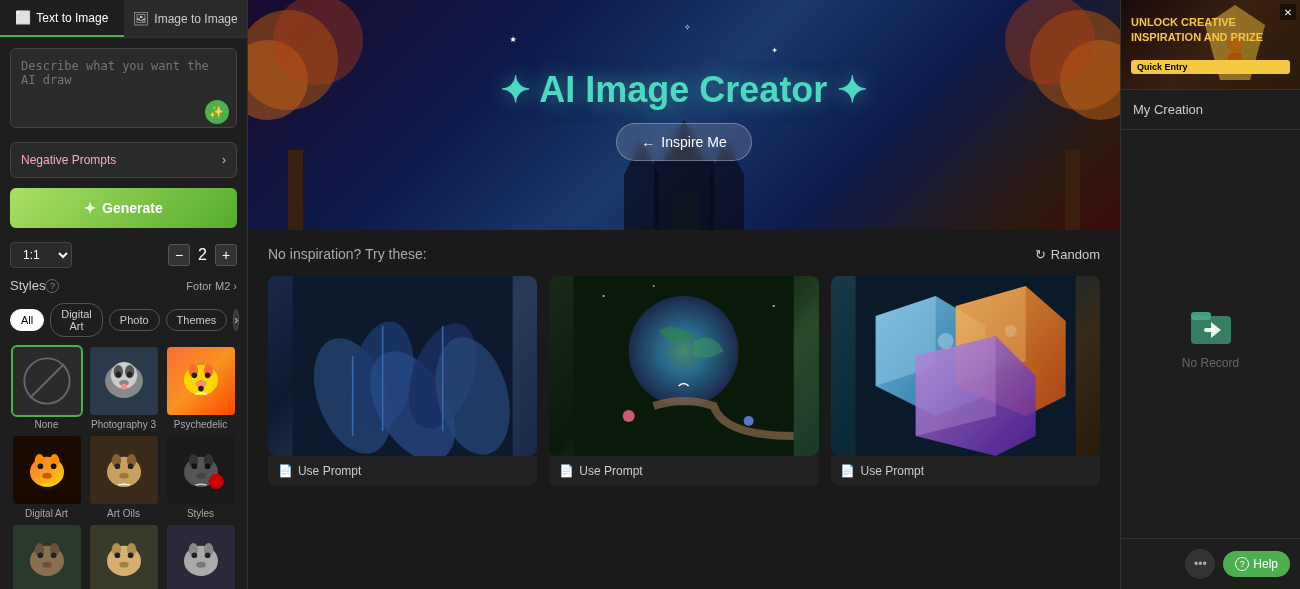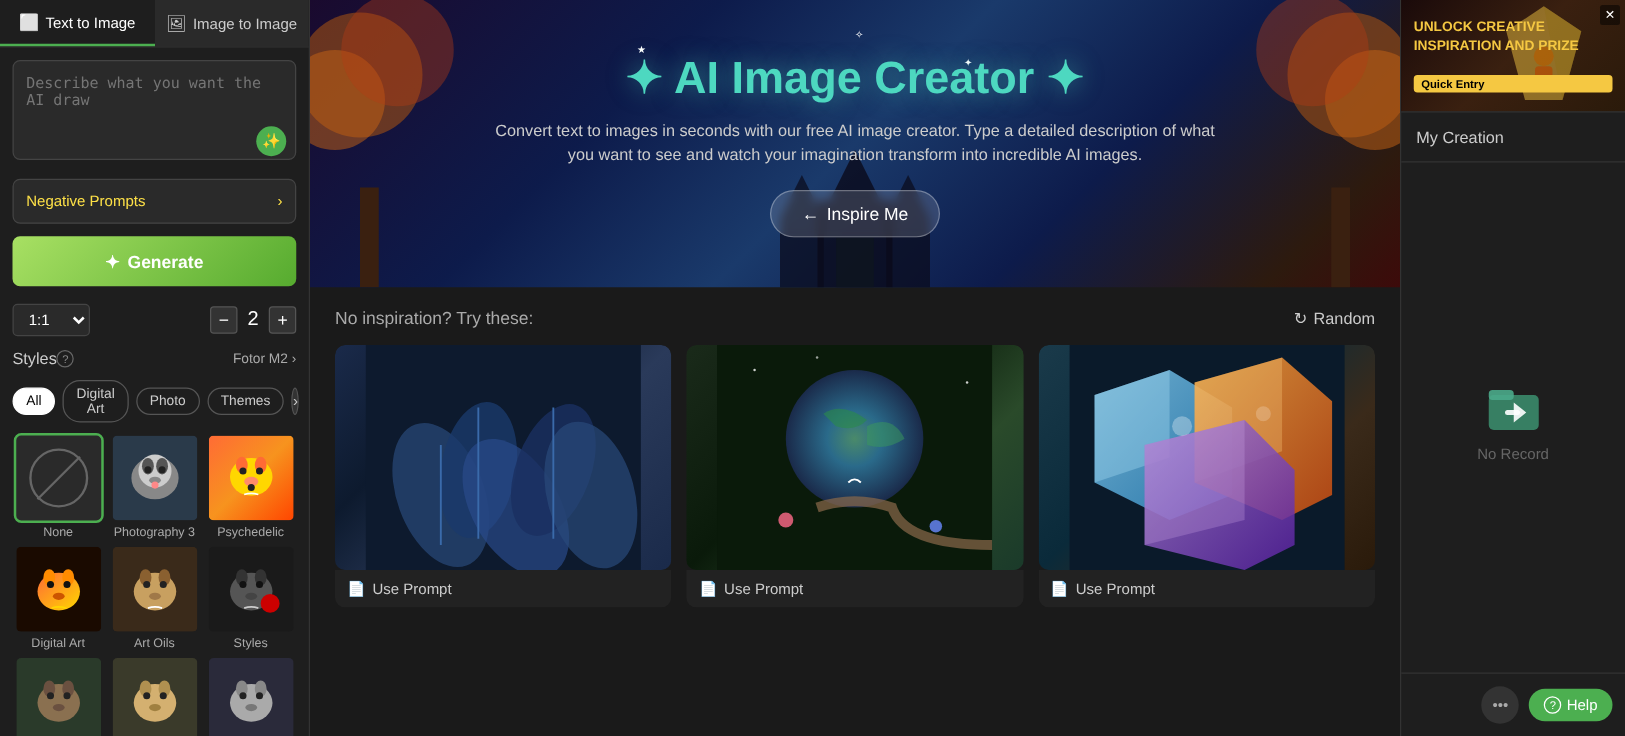"Convert text to images in" p.hero-subtitle { html: <p>Convert text to images in seconds with our free AI image creator. Type a detailed description of what you want to see and watch your imagination transform into incredible AI images.</p> -> none }
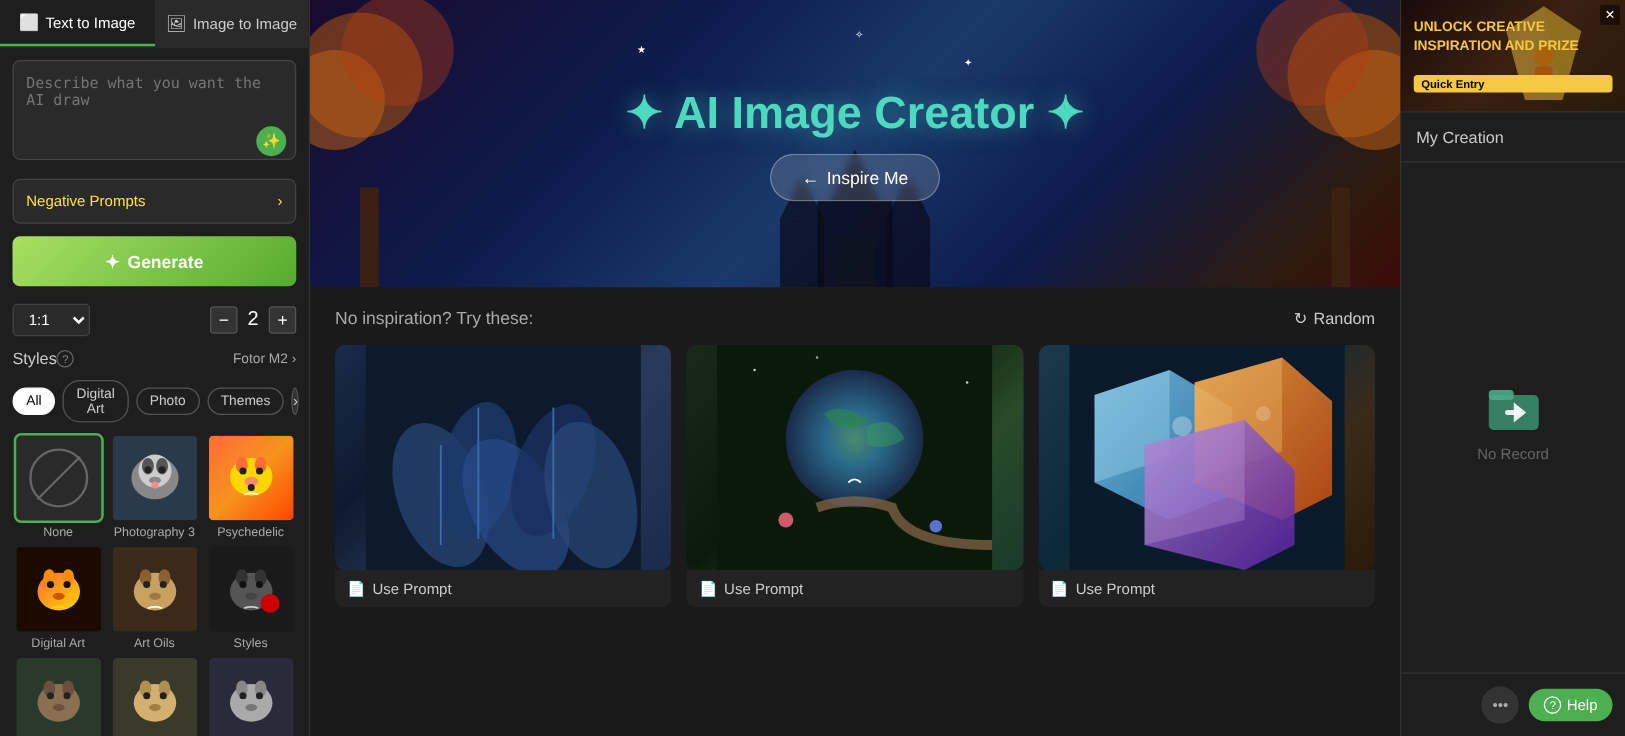"Negative Prompts" .negative-prompts { color: #fde047 -> #f9a8d4 }
